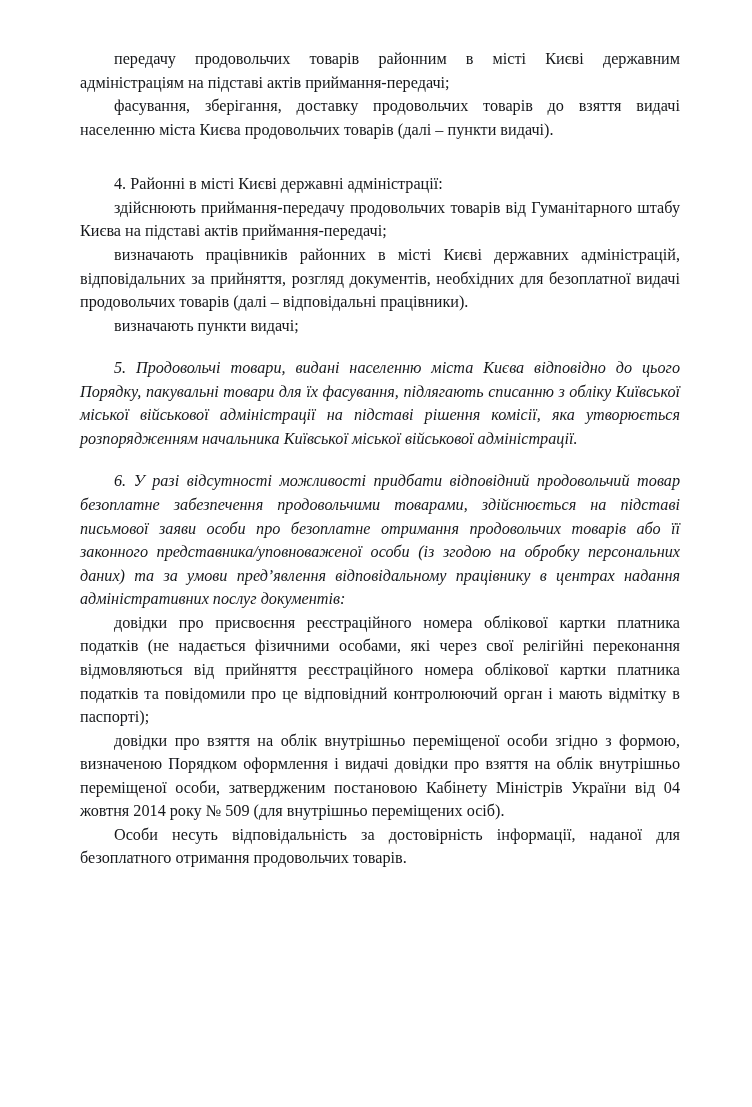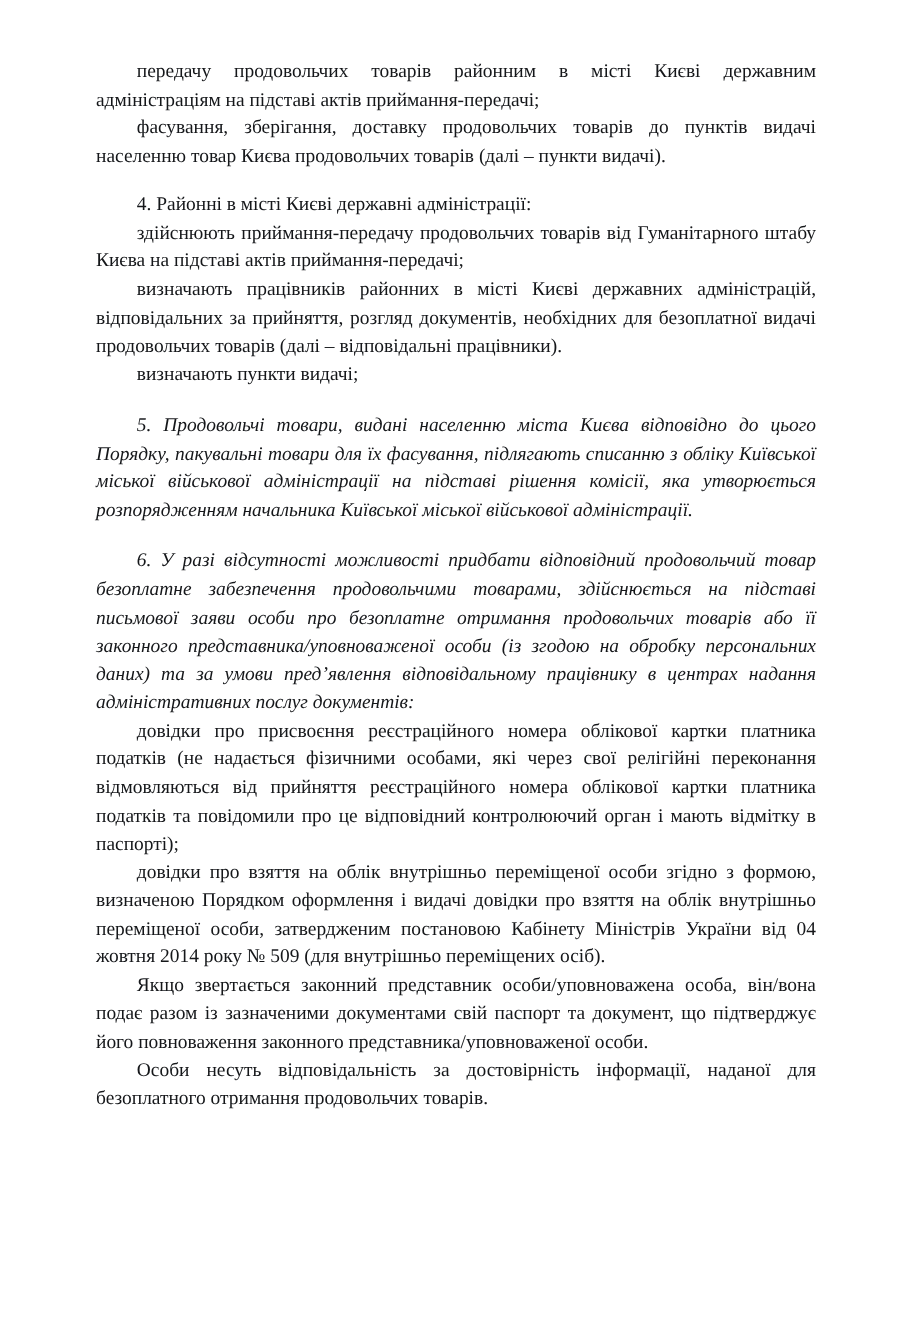"фасування, зберігання, доставку" p.para { text: пунктів видачі населенню товар -> взяття видачі населенню міста }
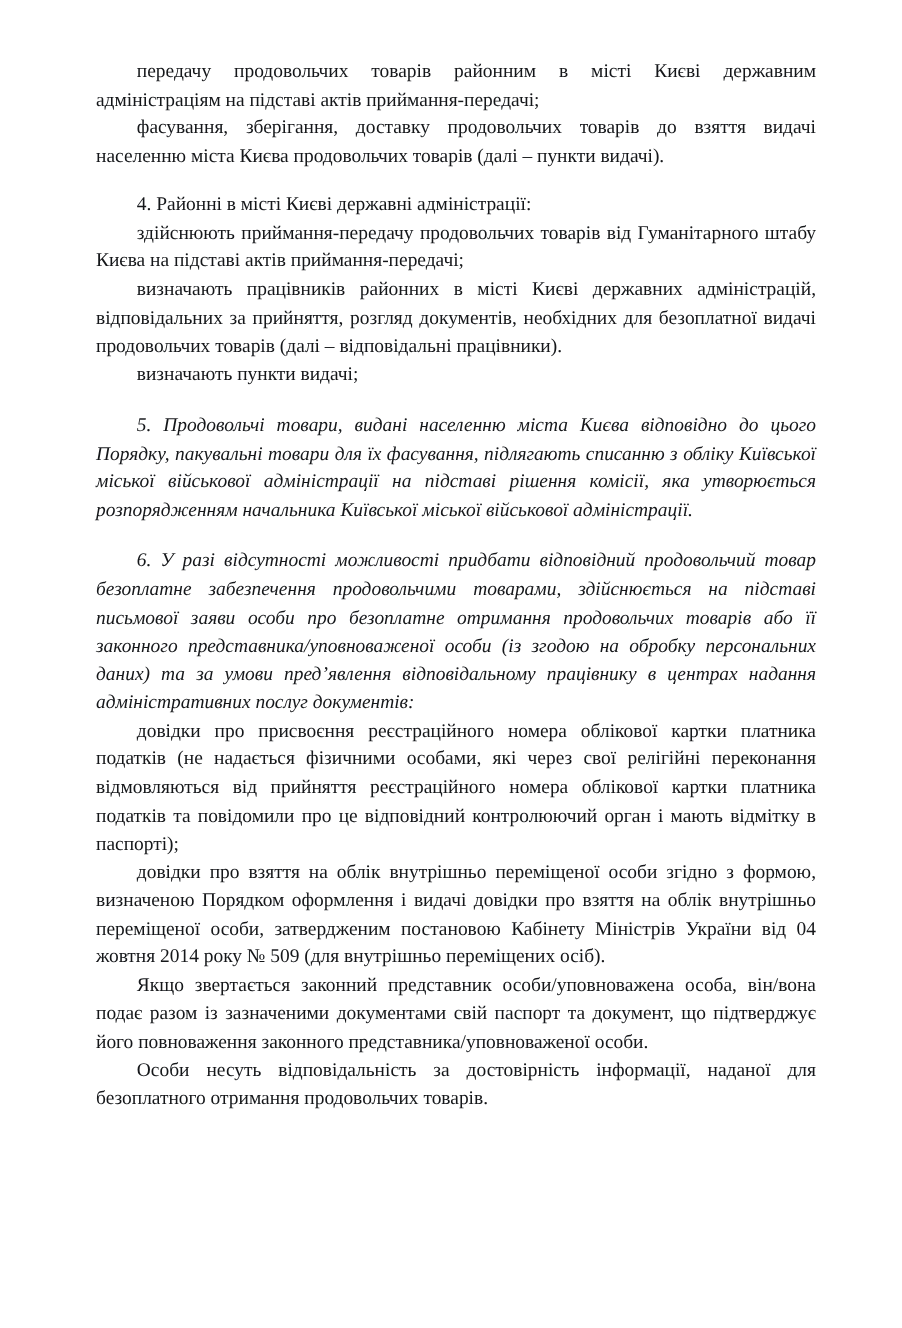"4. Районні в місті Києві" .gap-md { margin-top: 17px -> 31px }
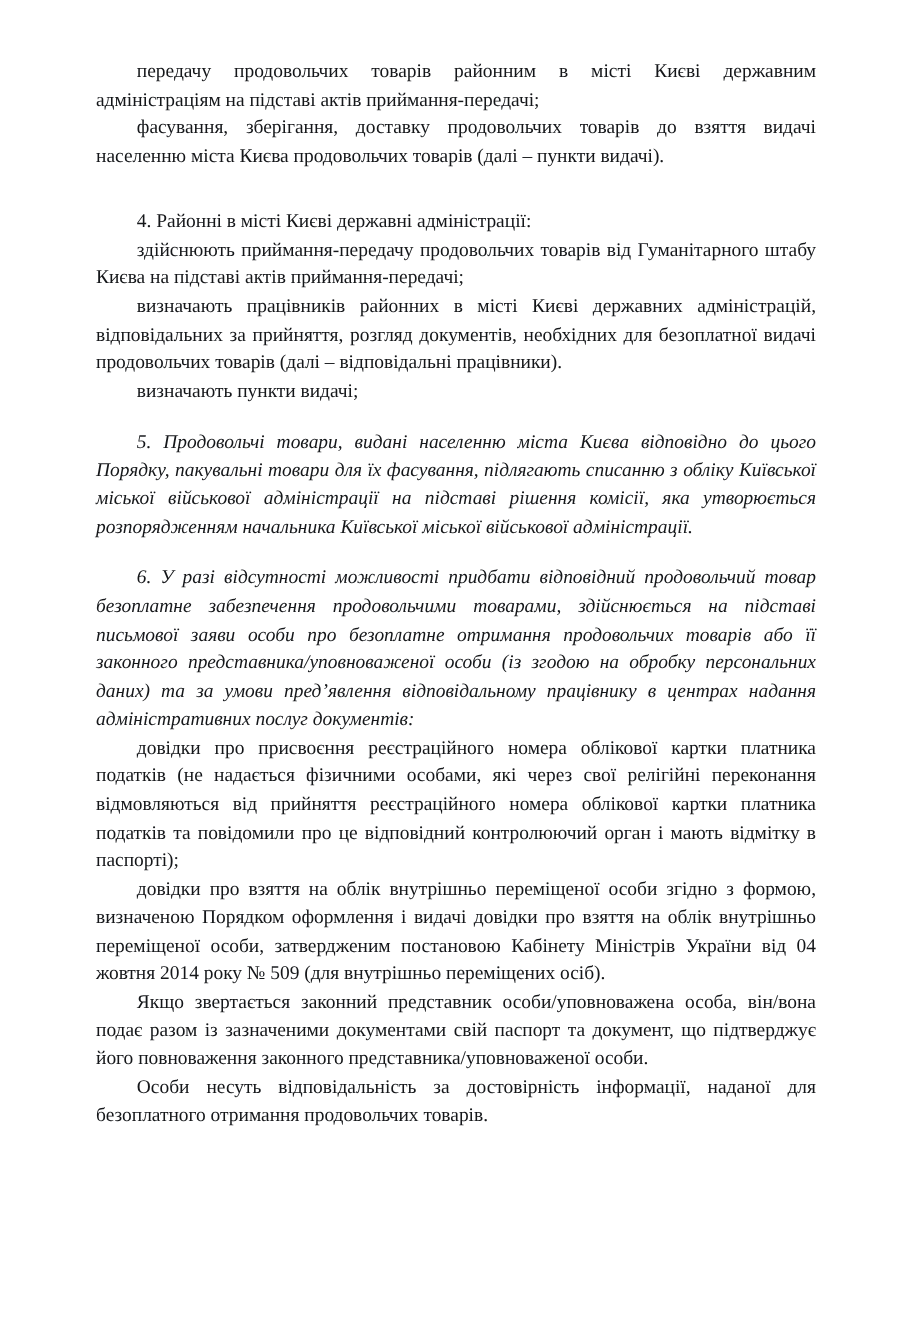"Якщо звертається законний представник" p.para { html: <p>Якщо звертається законний представник особи/уповноважена особа, він/вона подає разом із зазначеними документами свій паспорт та документ, що підтверджує його повноваження законного представника/уповноваженої особи.</p> -> none }
